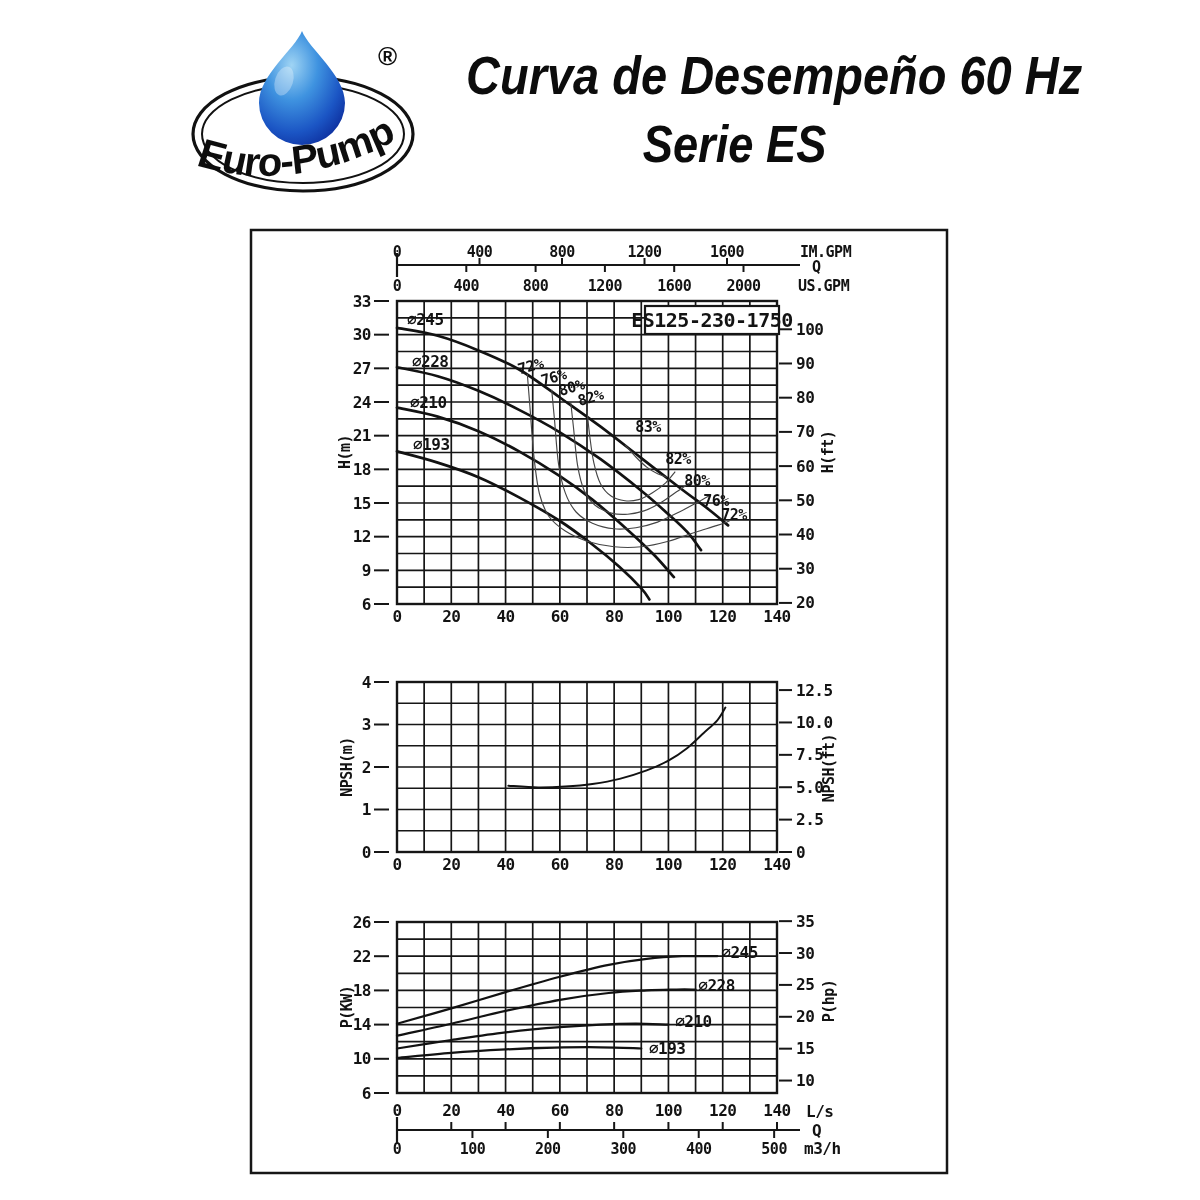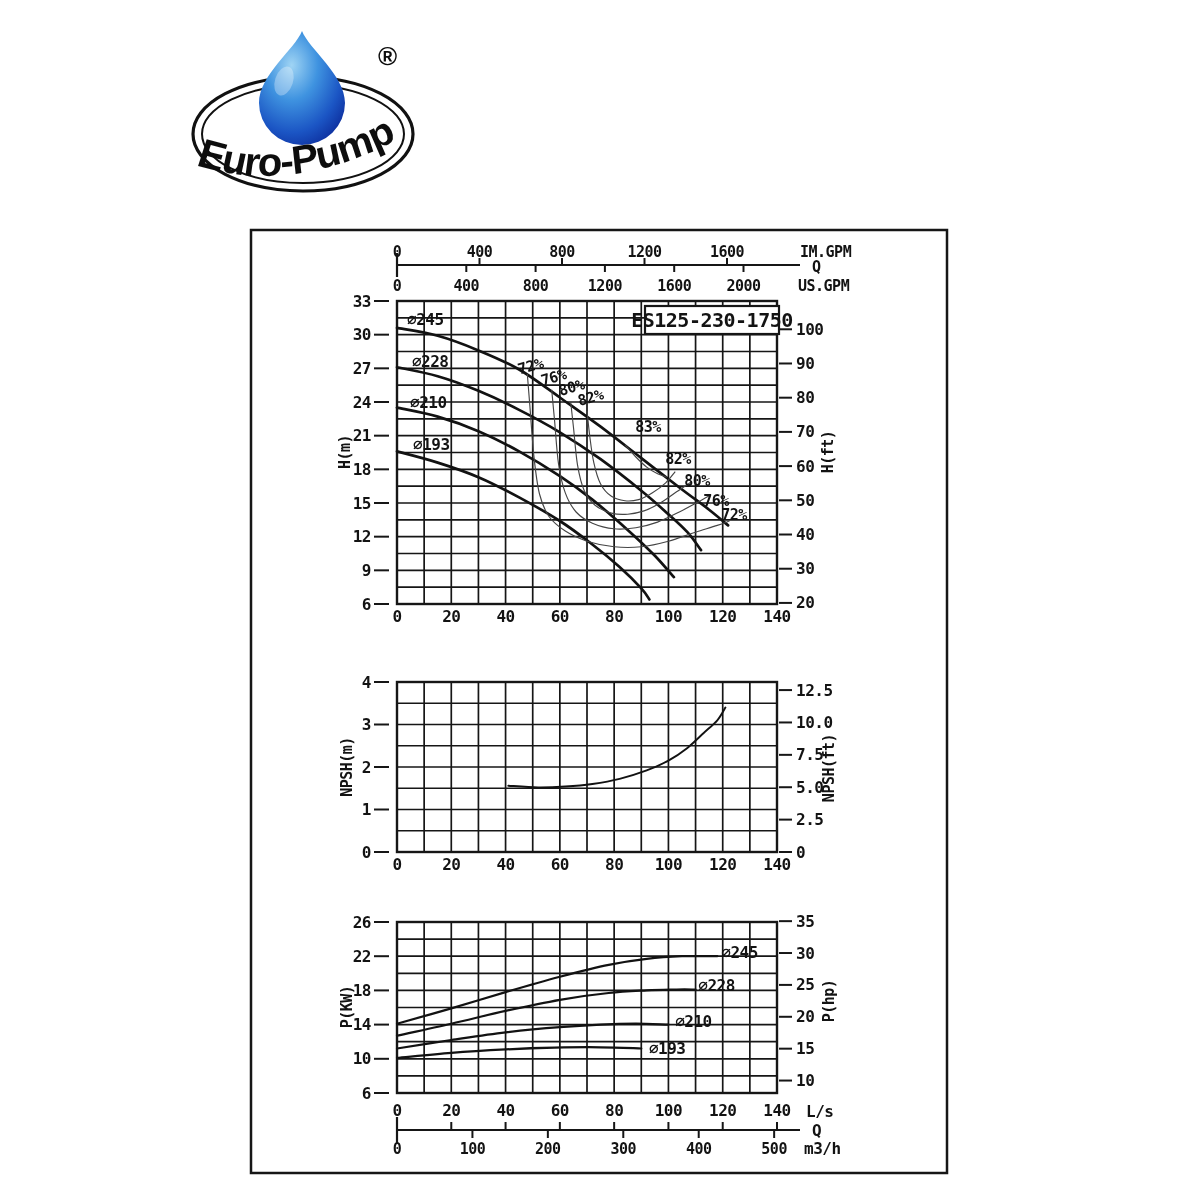"Curva de Desempeño 60 Hz" div.titles { html: none -> <div> <div><span>Curva de Desempeño 60 Hz</span></div> <div><span>Serie ES</span></div> </div> }
